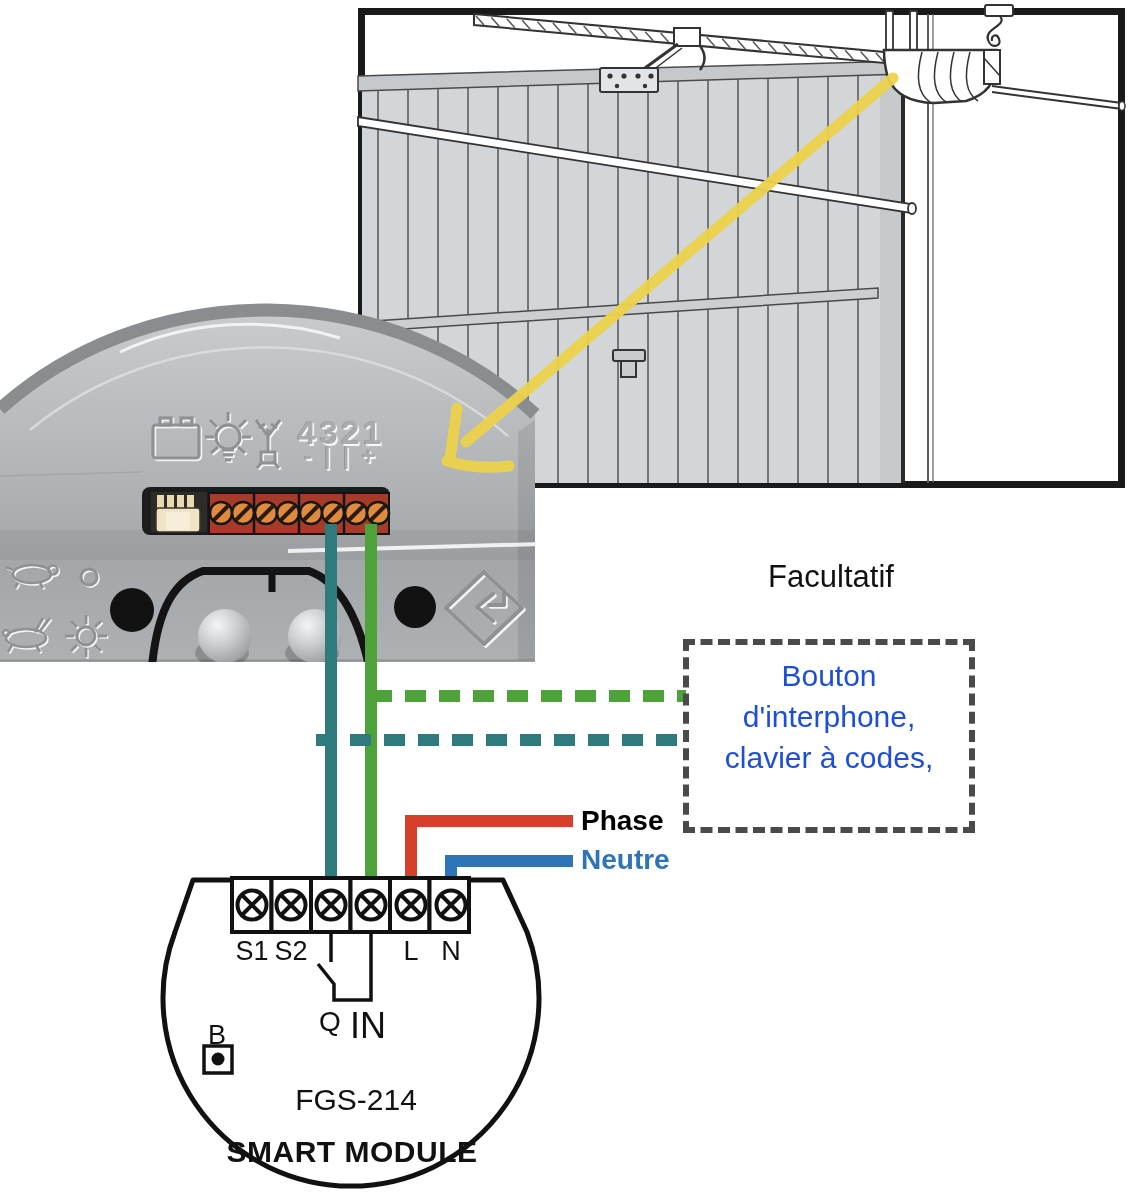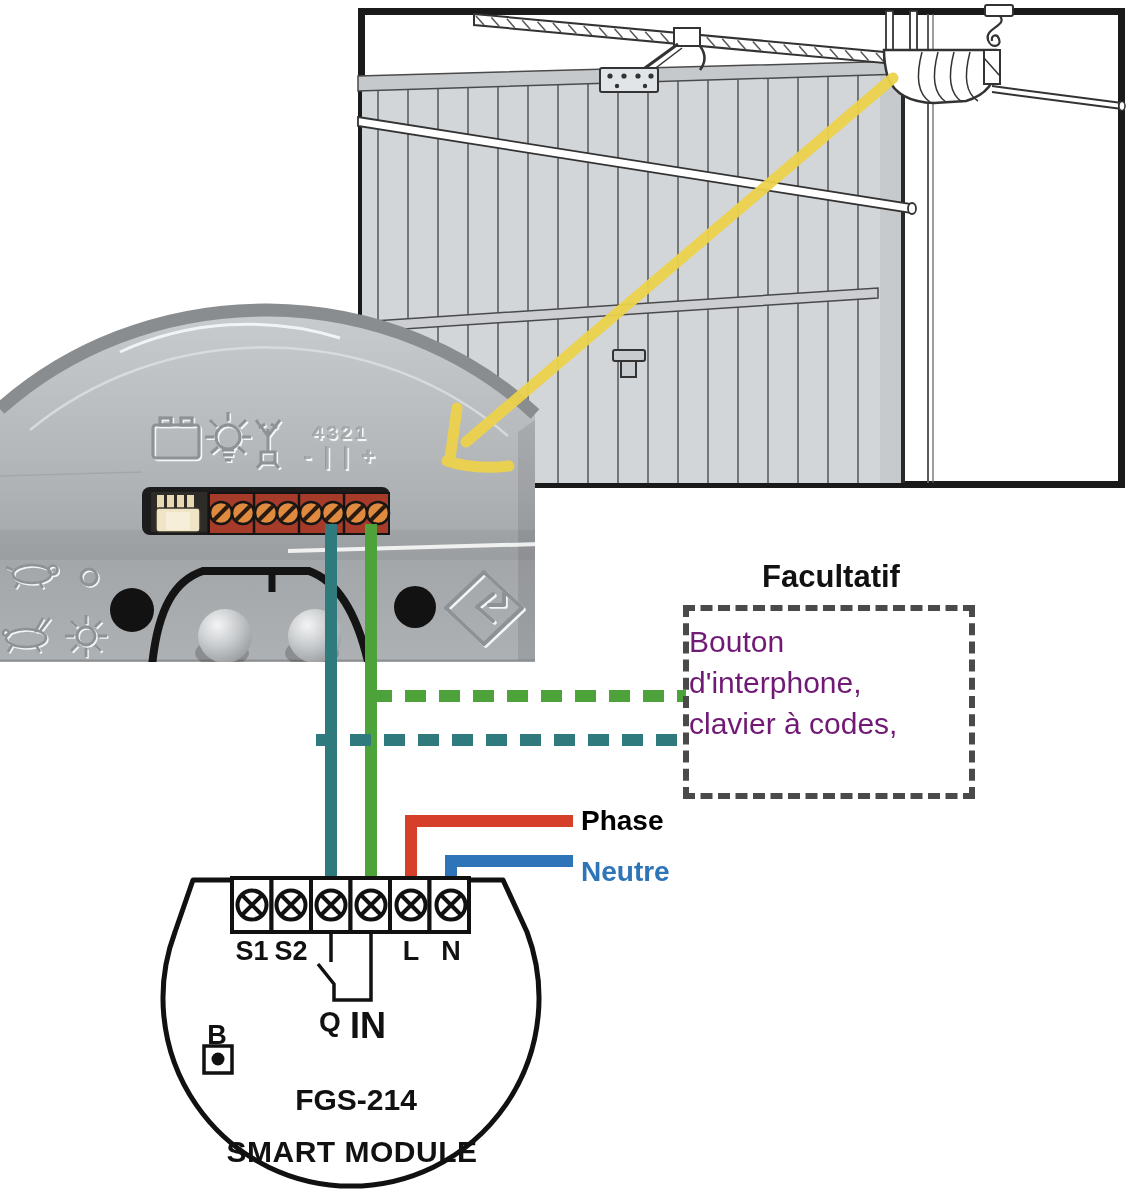"4321" #channels-label { font-size: 19px -> 33px; margin-top: 8px -> none }
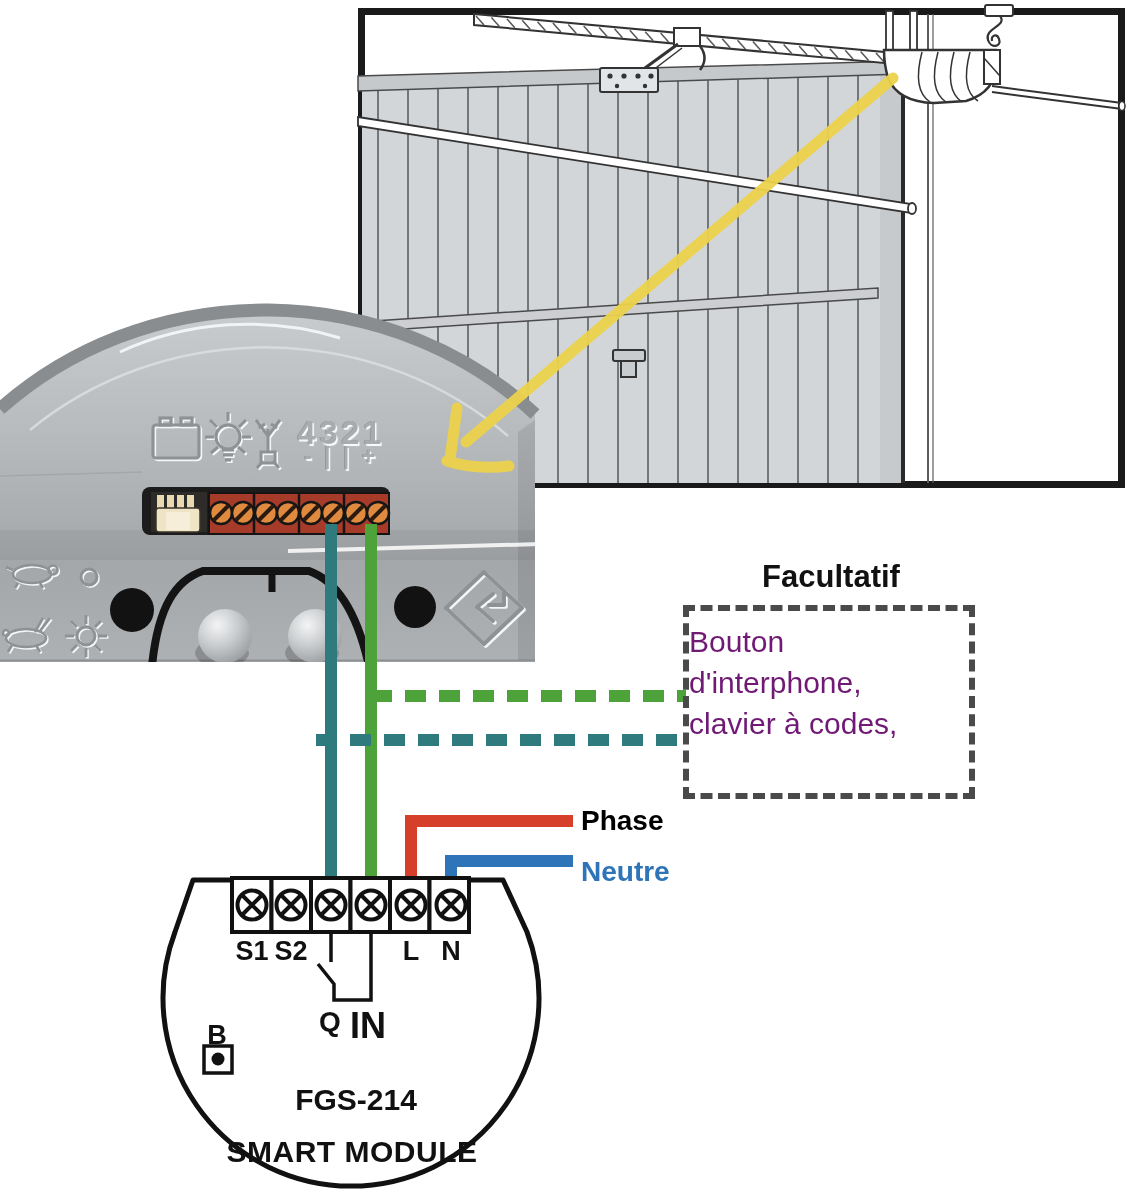"Facultatif" .txt { font-weight: bold -> none }
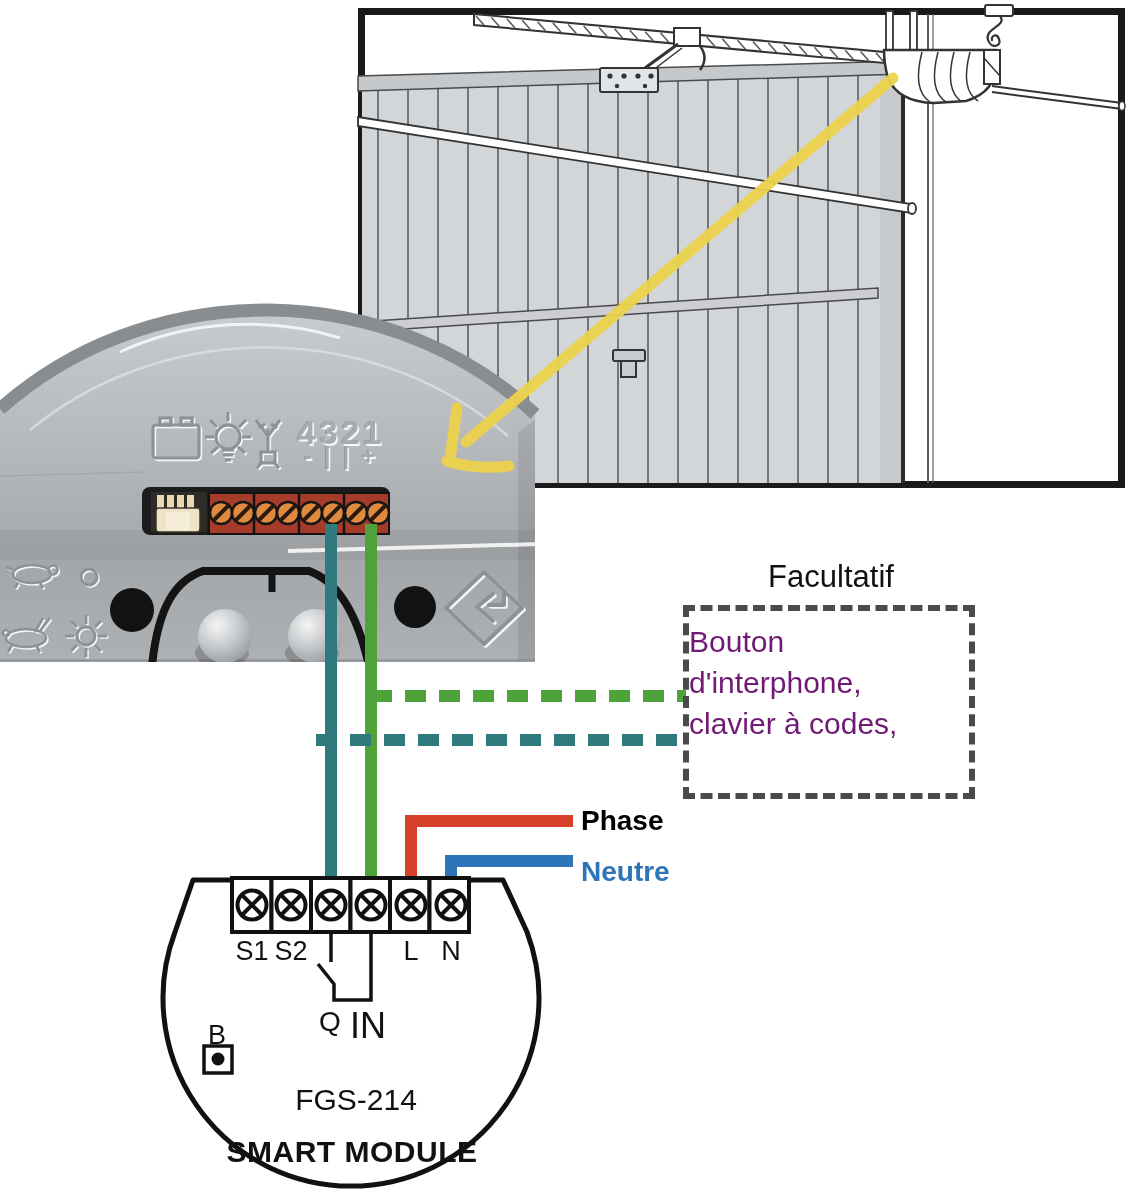"Bouton" #optional-box { color: #701a75 -> #1d4ed8; text-align: left -> center; top: 605px -> 639px }
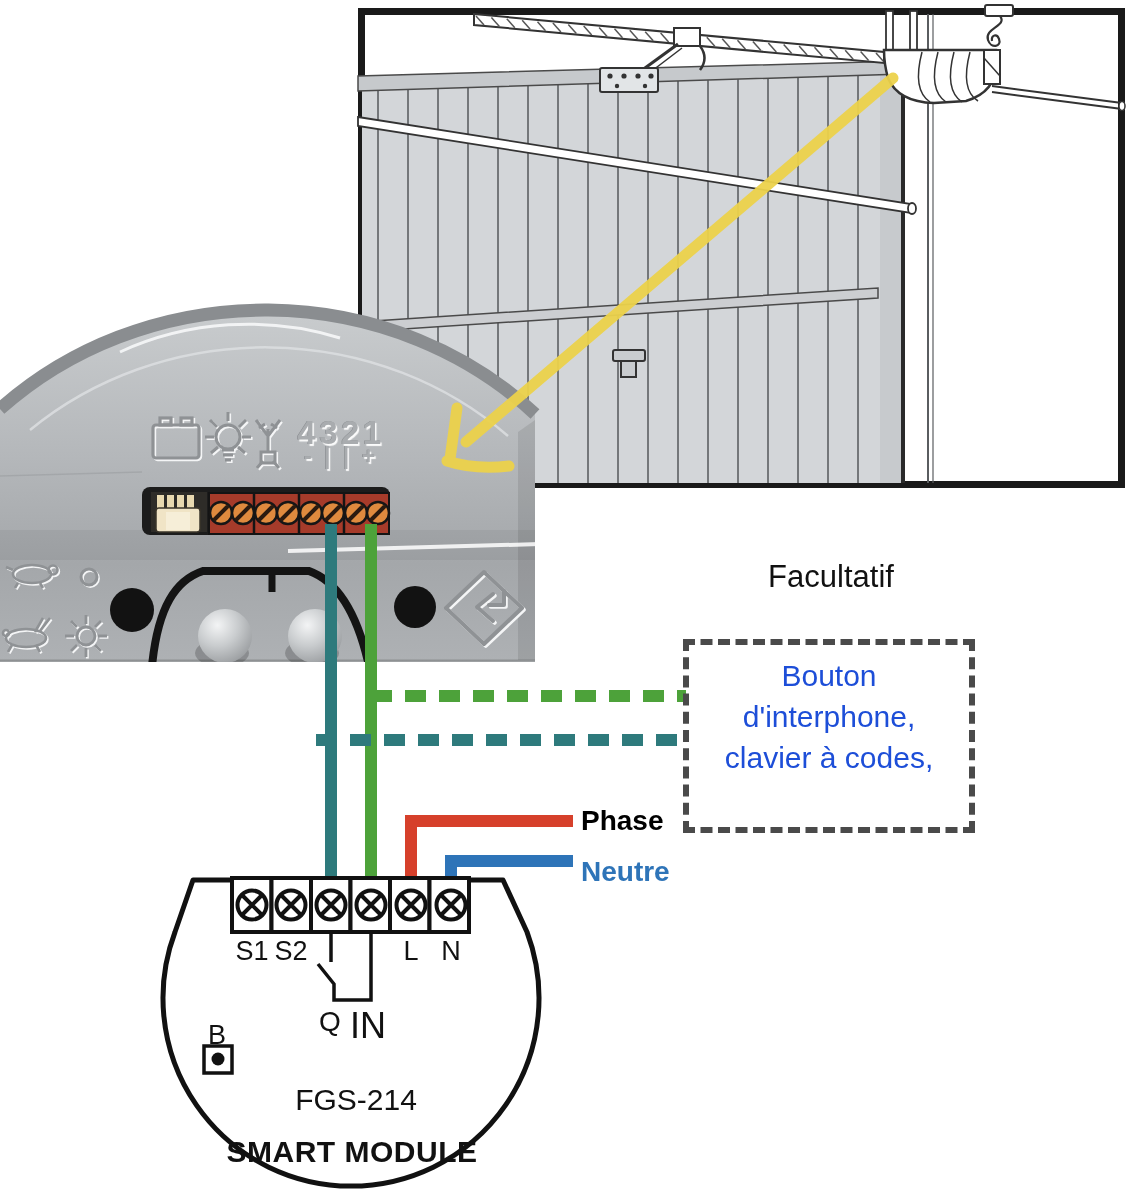"Neutre" #neutre-label { margin-top: 12px -> none }
